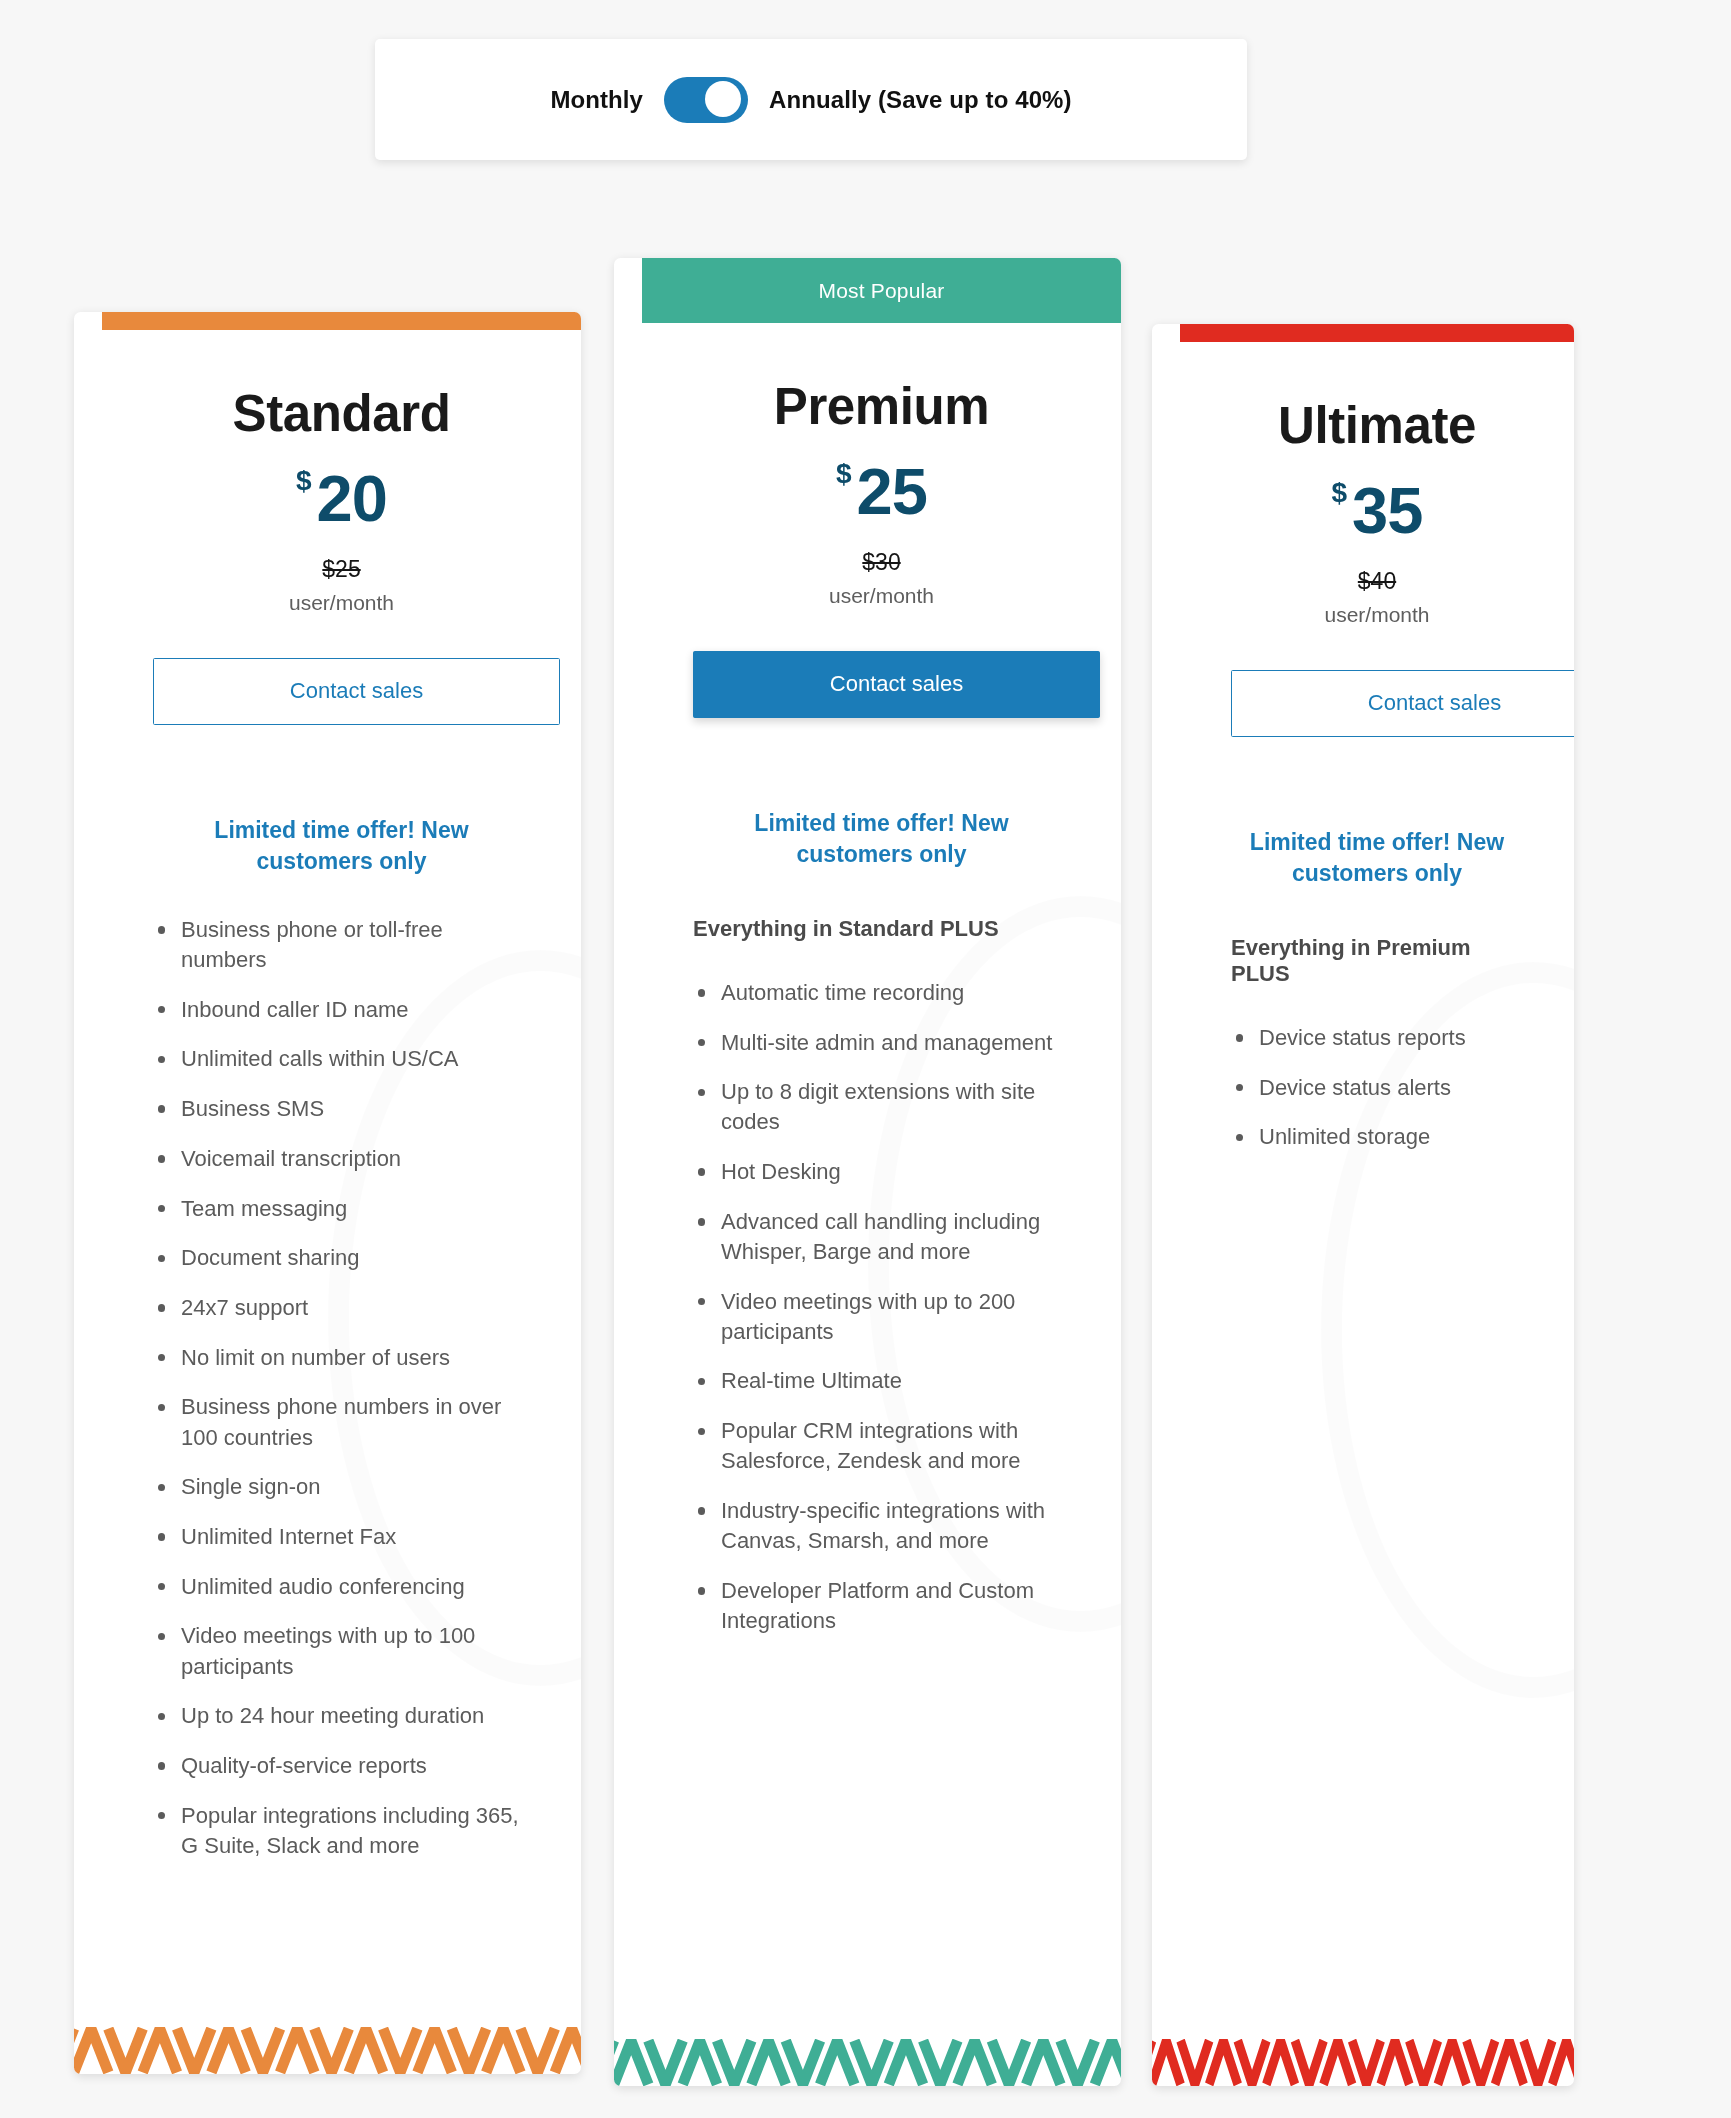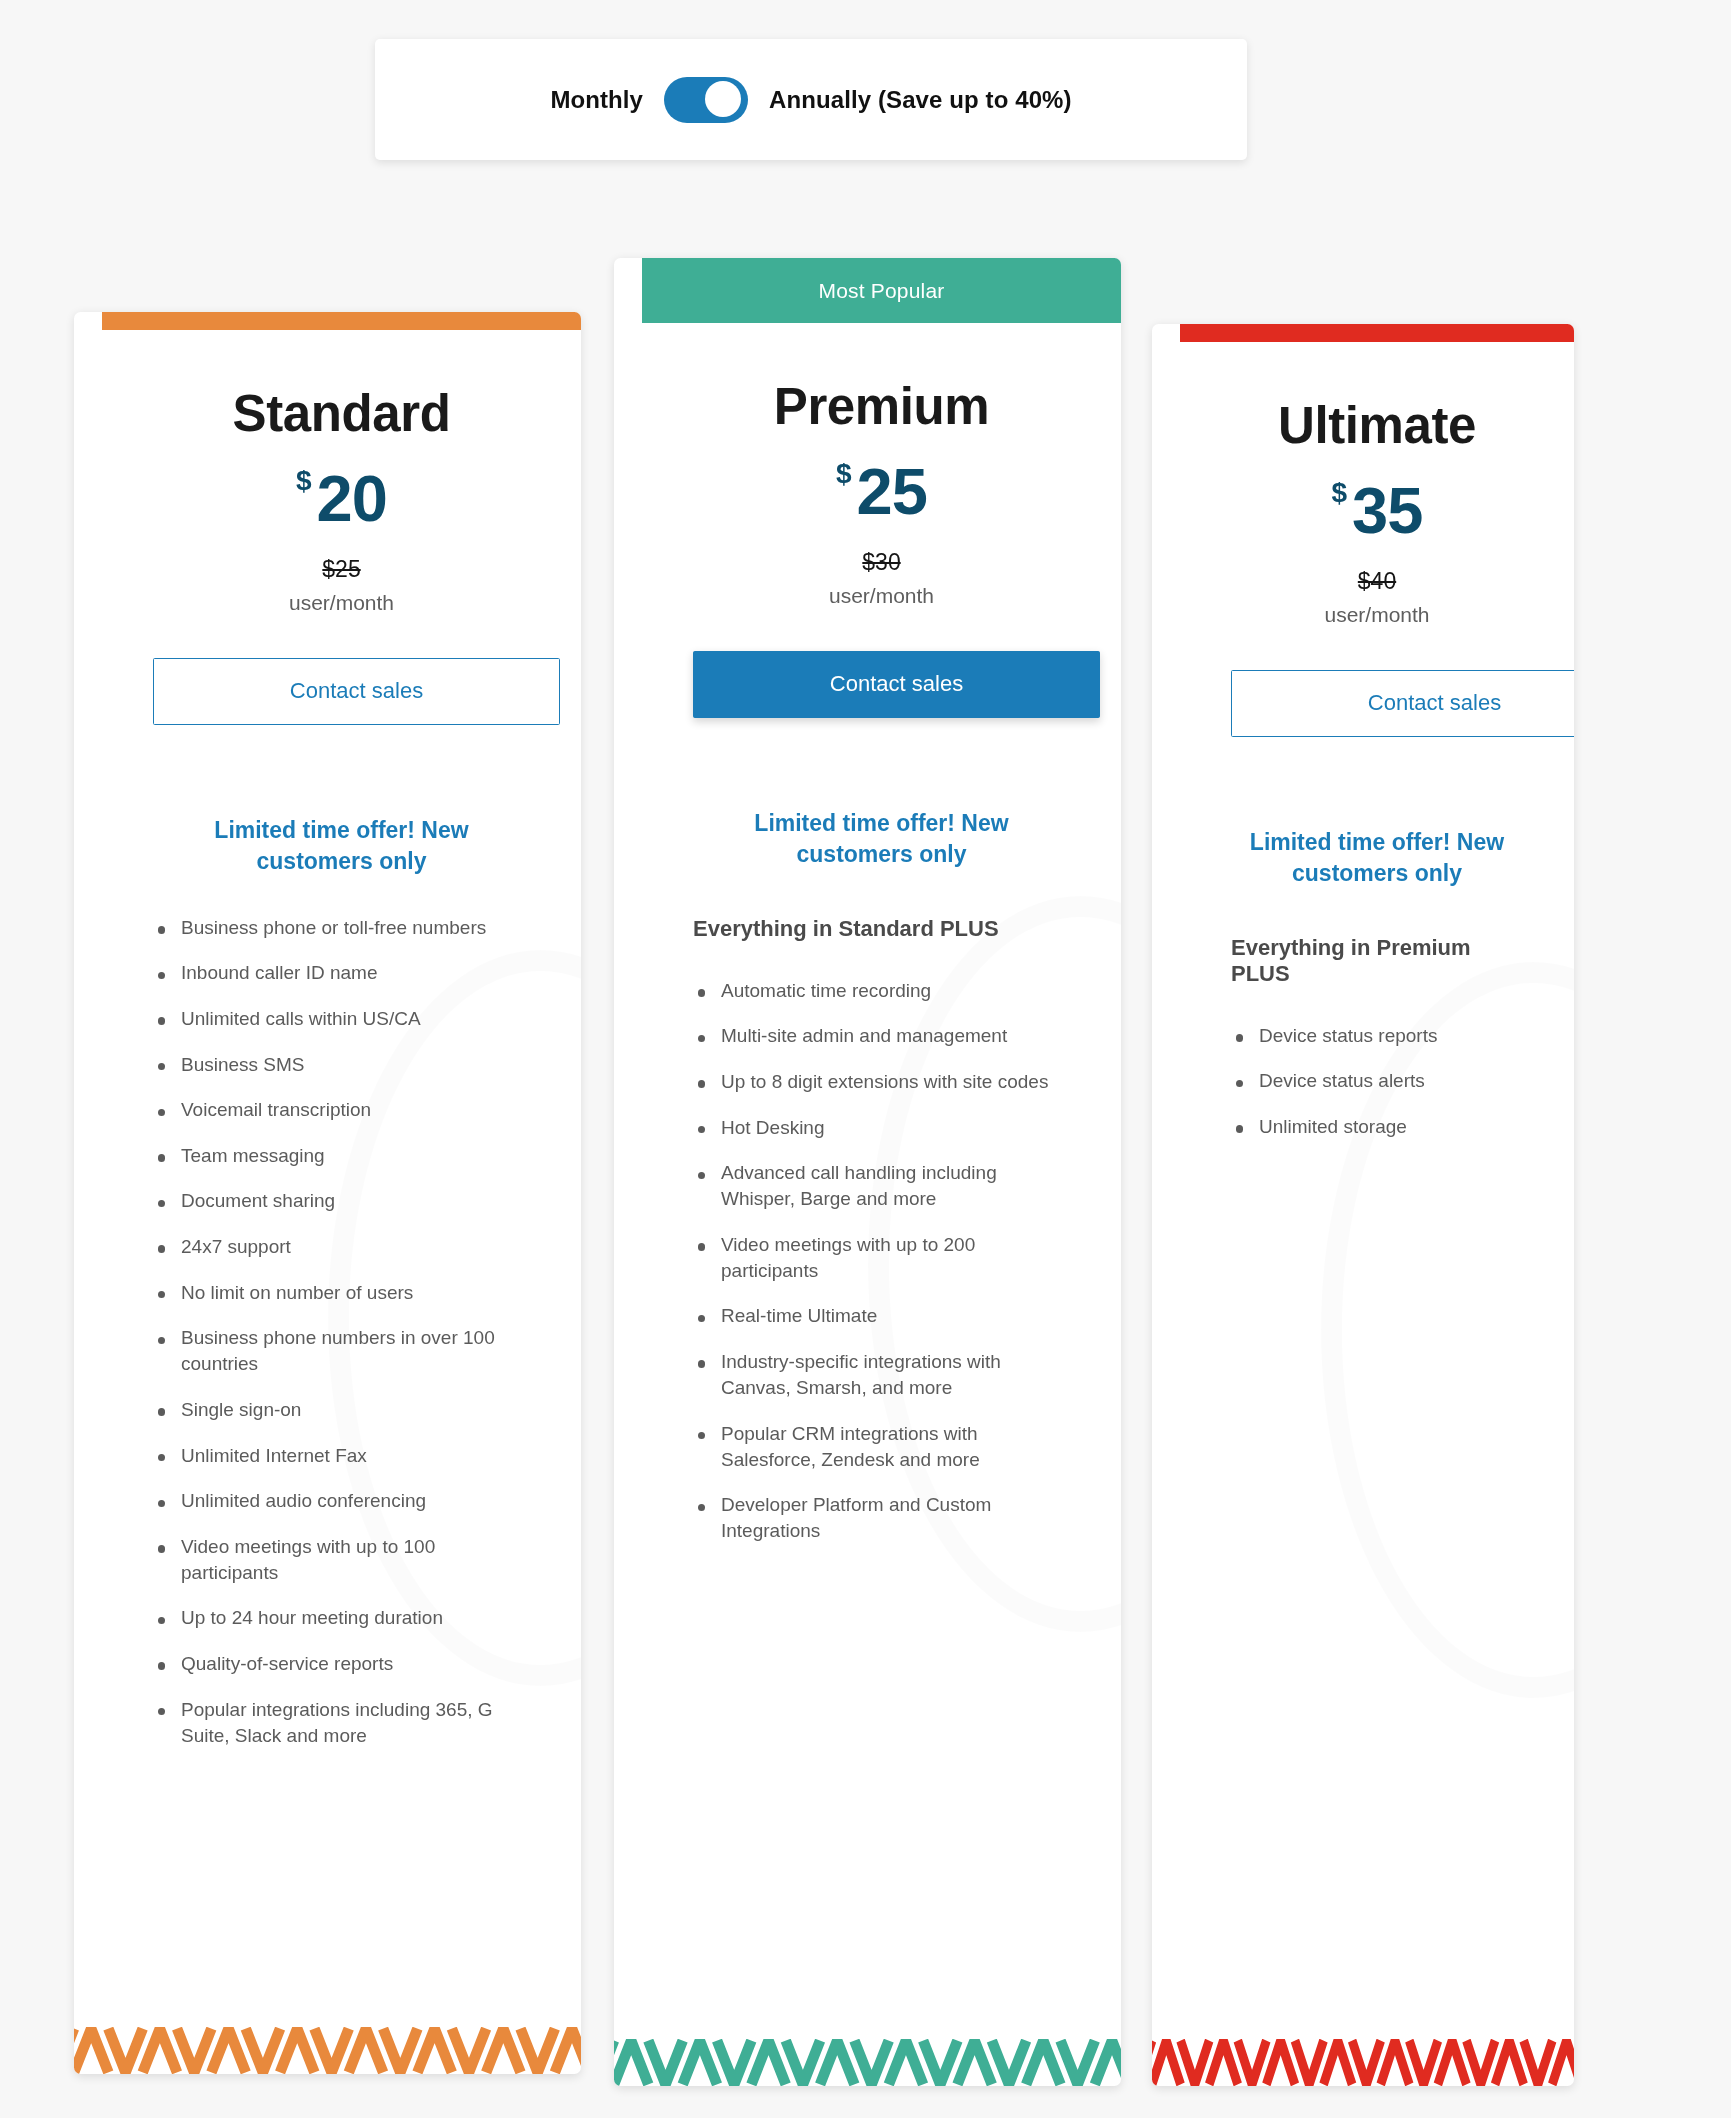"Business phone or toll-free numbers" .features li { font-size: 19px -> 22px }
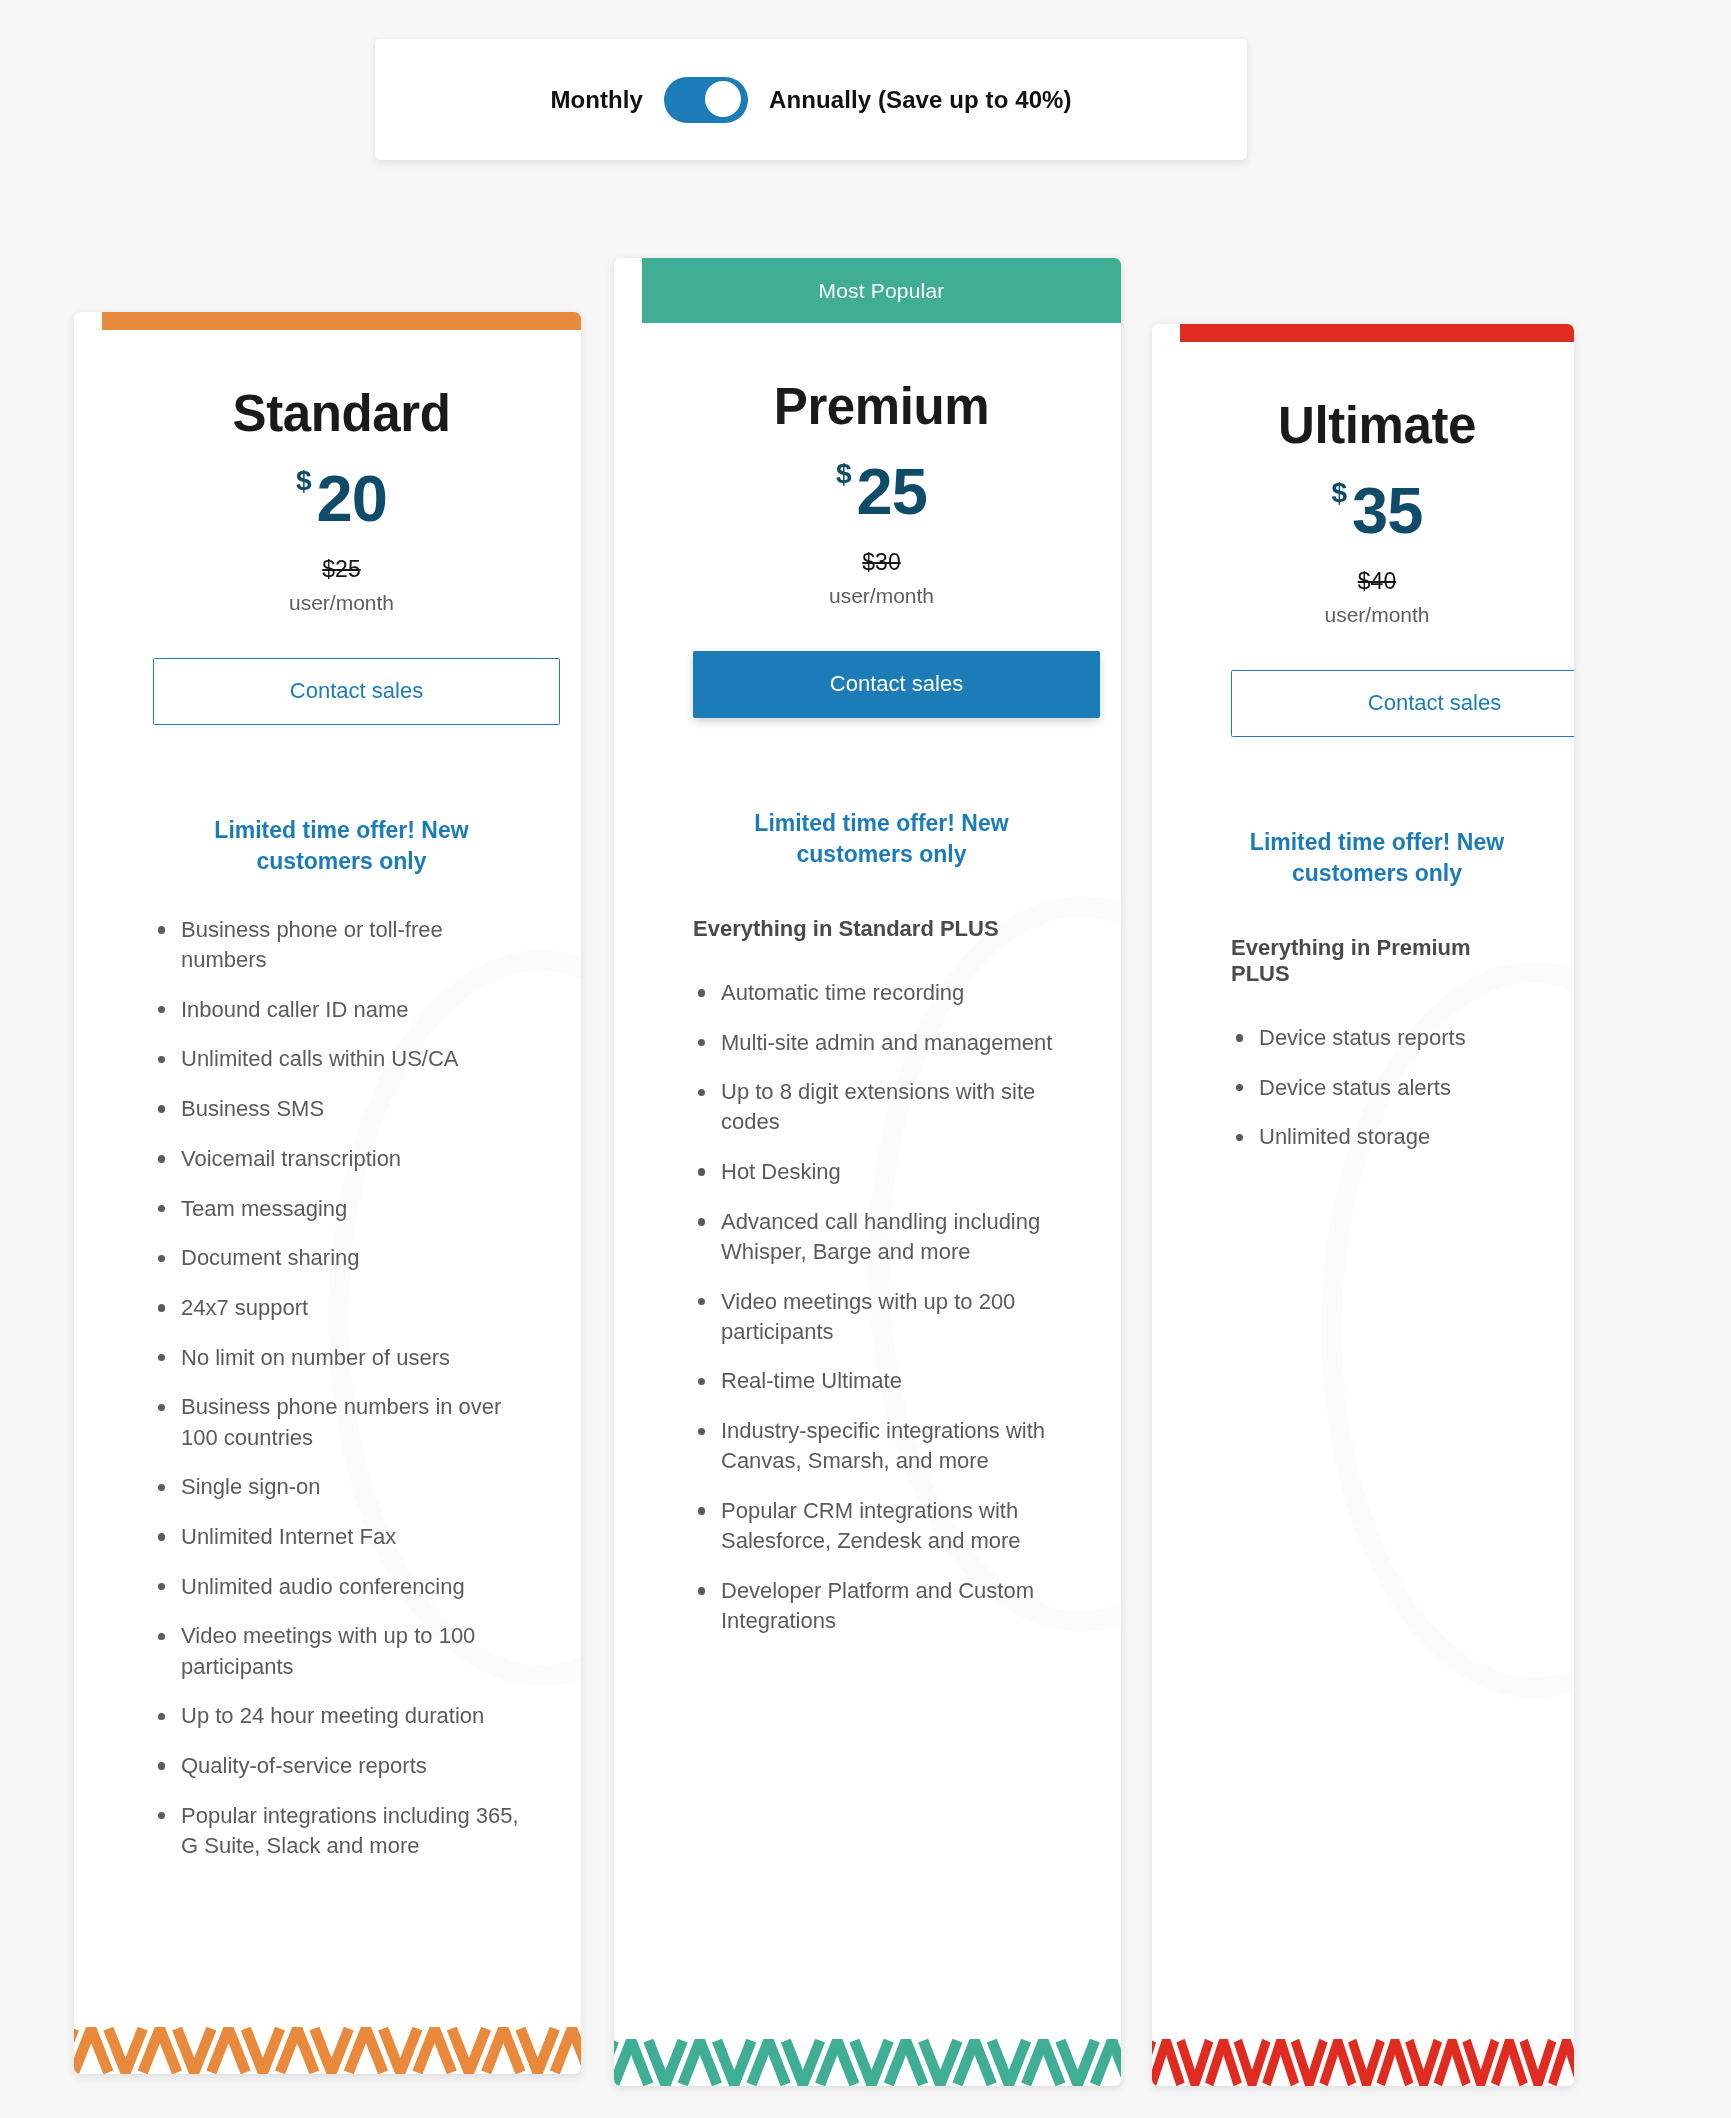"Industry-specific integrations with" li { order: before "Popular CRM integrations with" -> after "Popular CRM integrations with" }
